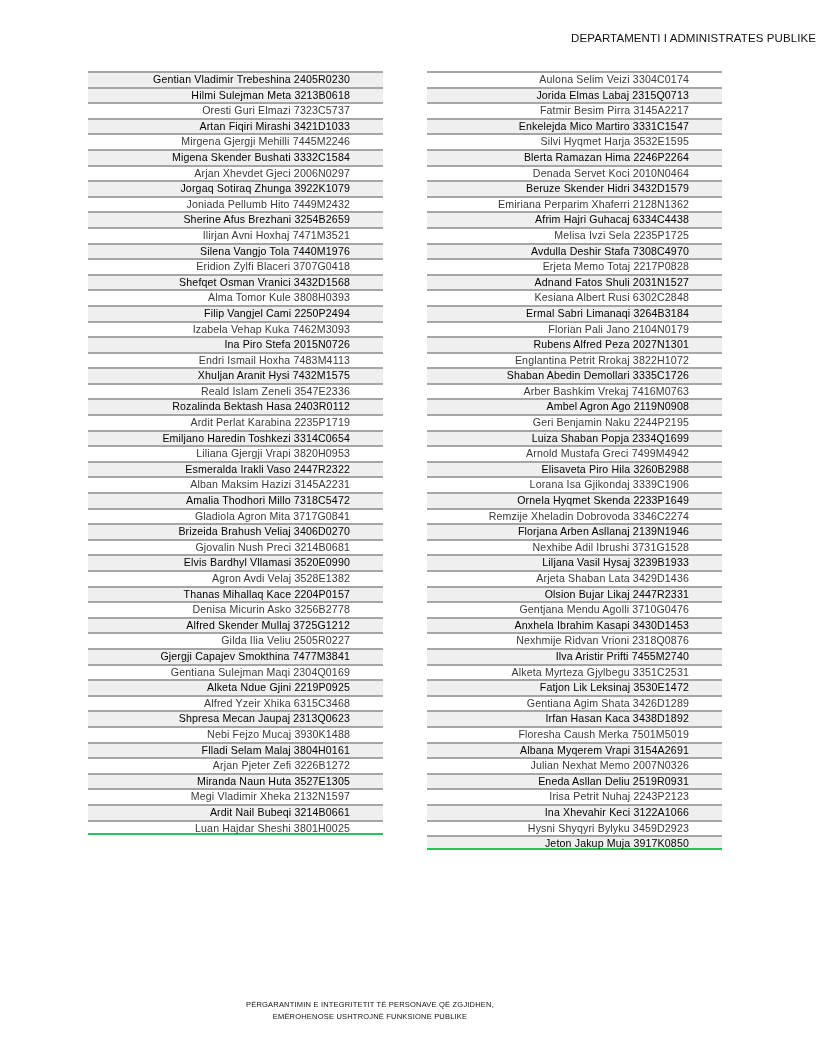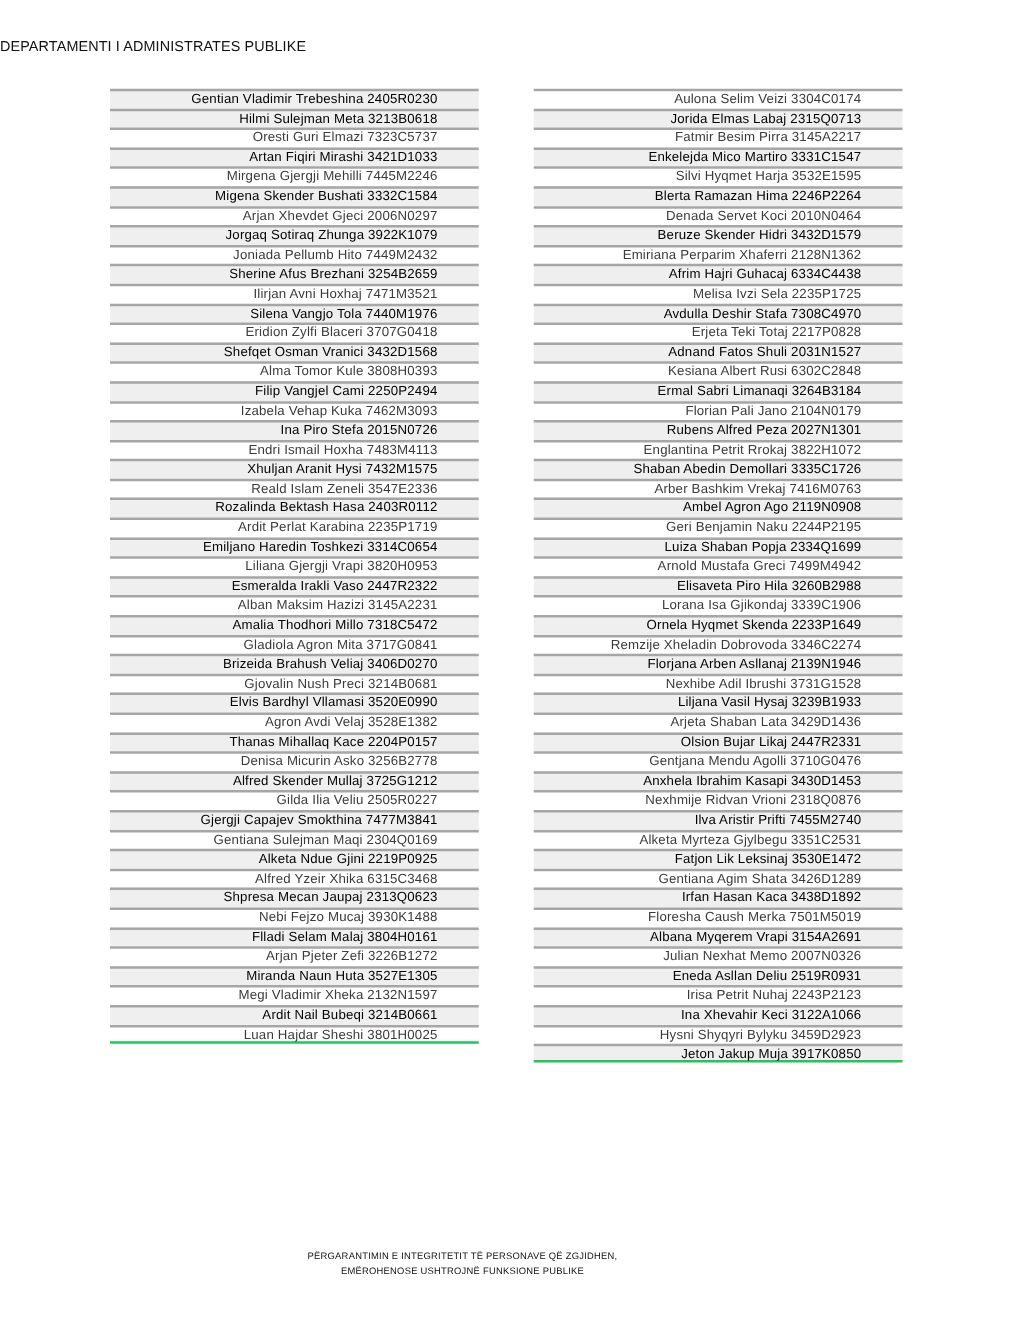"DEPARTAMENTI I ADMINISTRATES PUBLIKE" .page-title { text-align: left -> right }
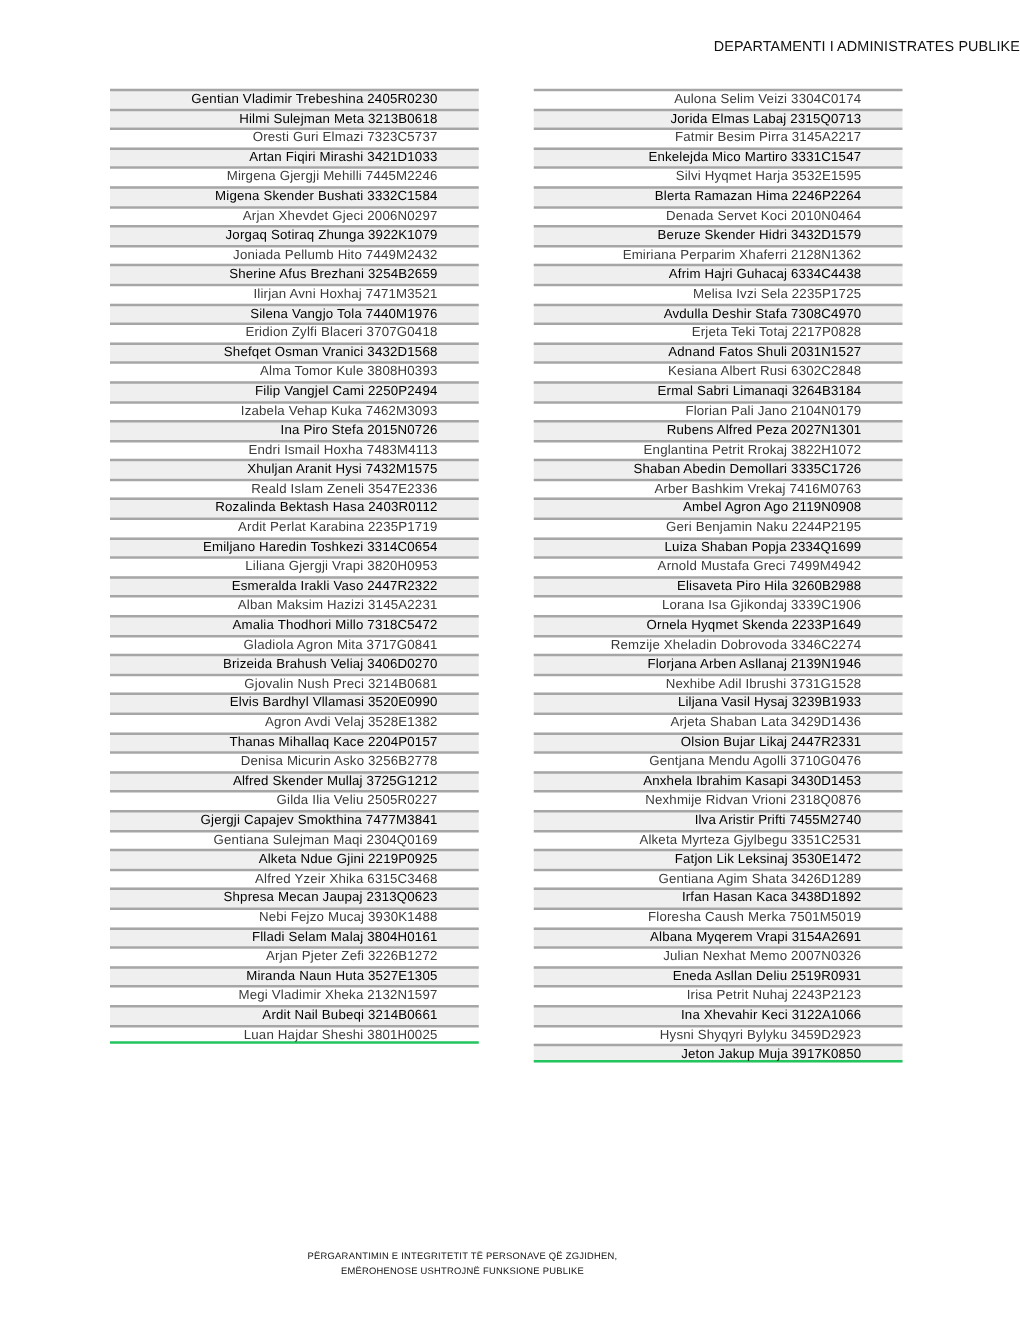"Erjeta Teki Totaj 2217P0828" div.row { text: Teki -> Memo }
